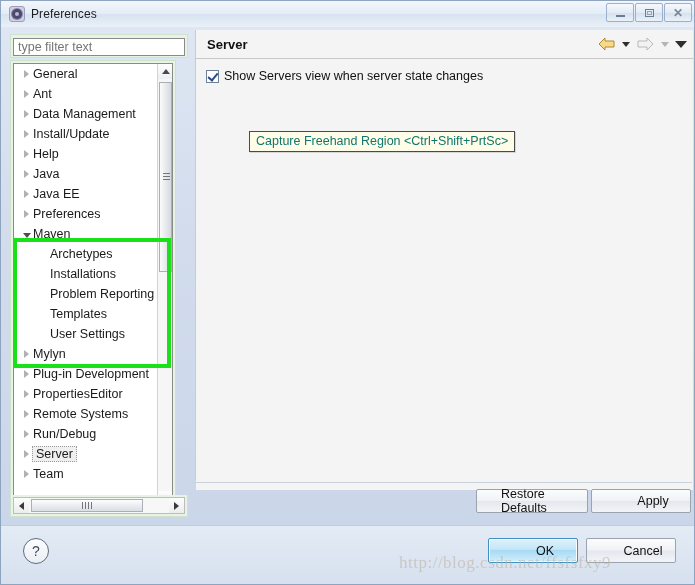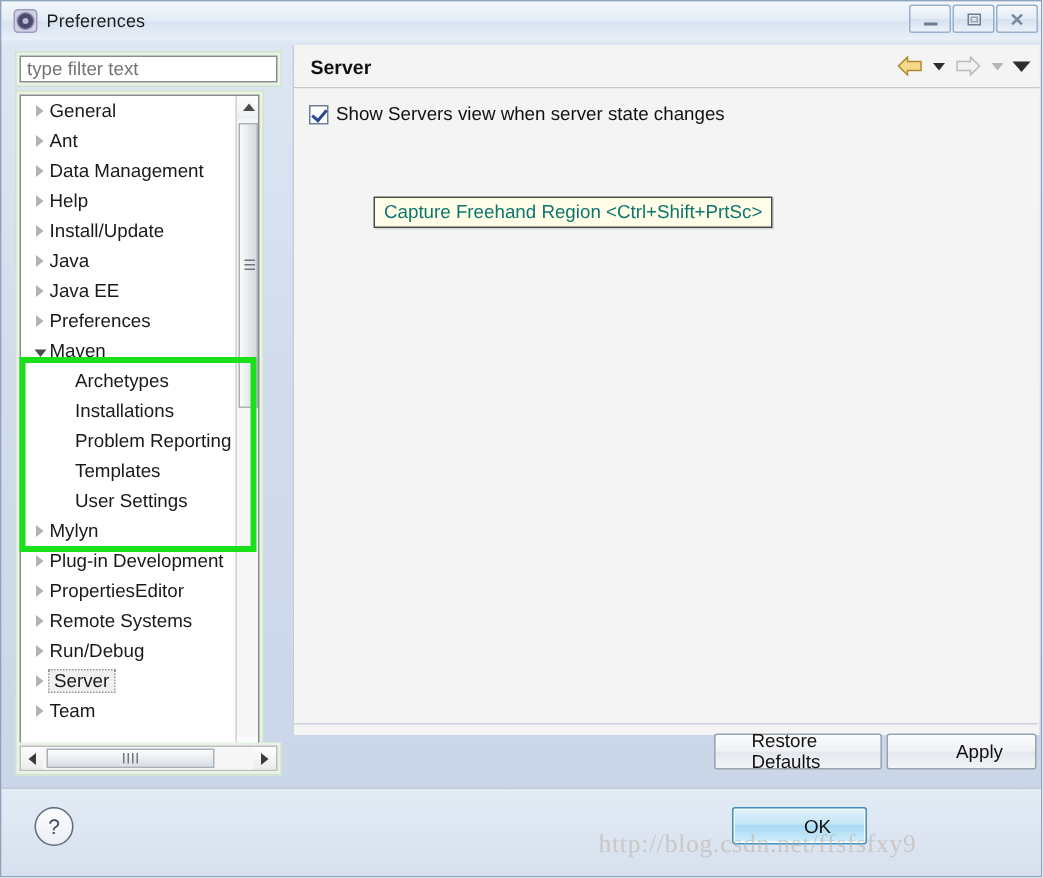"Help" div.tree-item { order: before "Install/Update" -> after "Install/Update" }
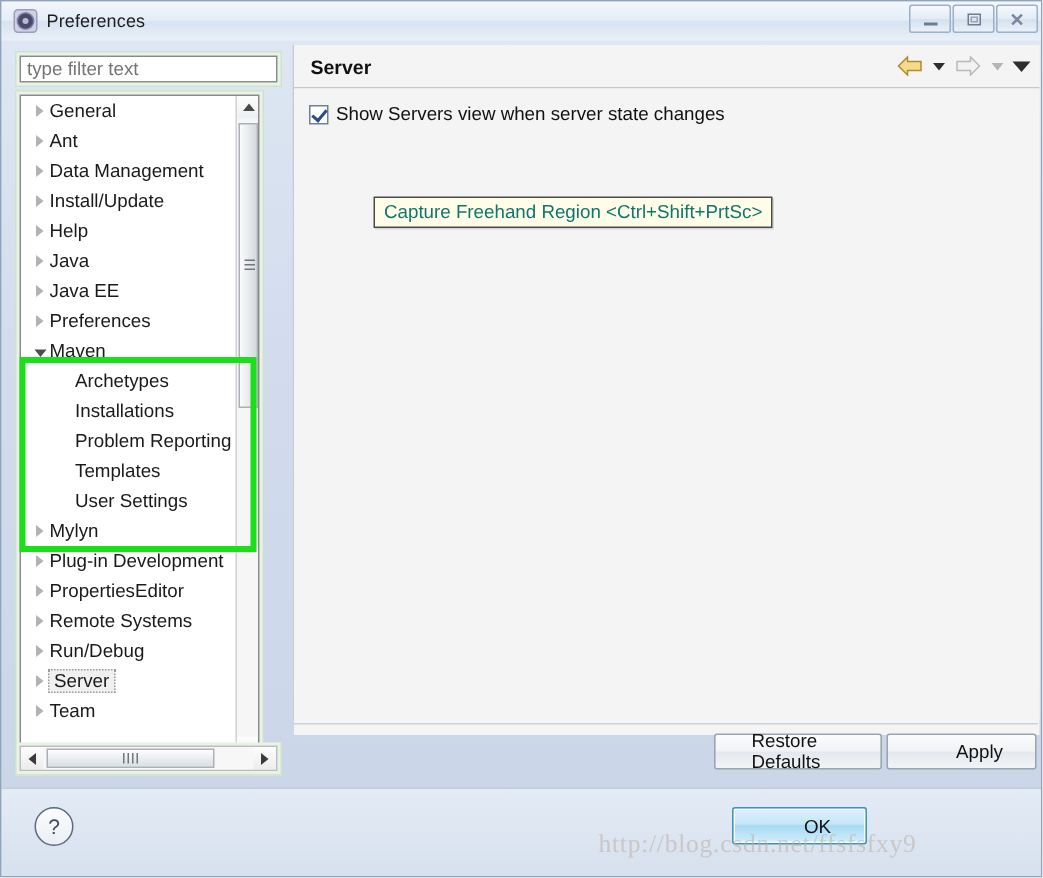"Cancel" div.btn { html: none -> <div>Cancel</div> }
